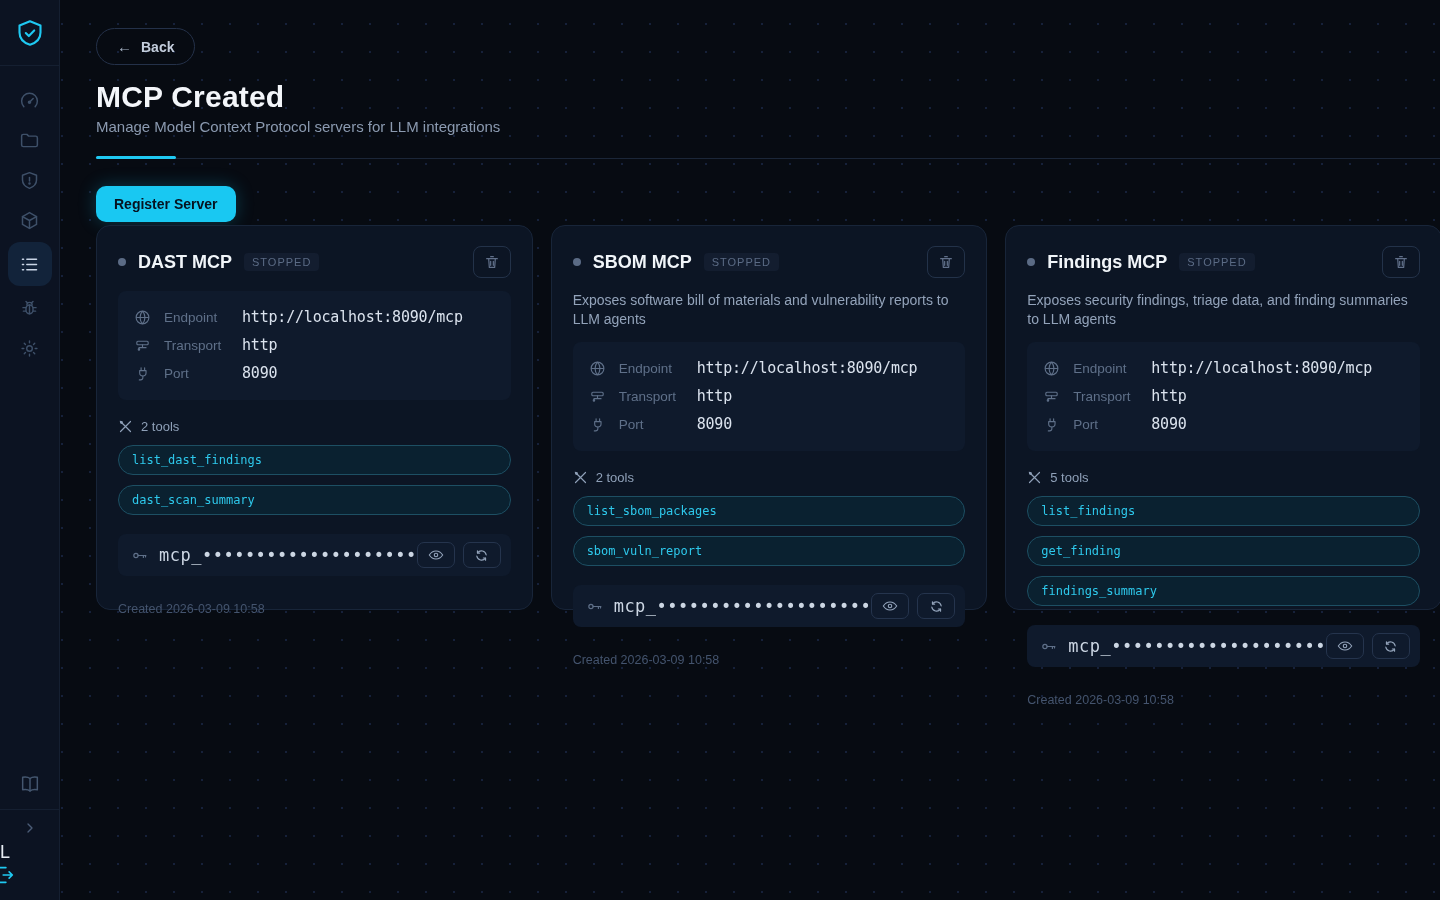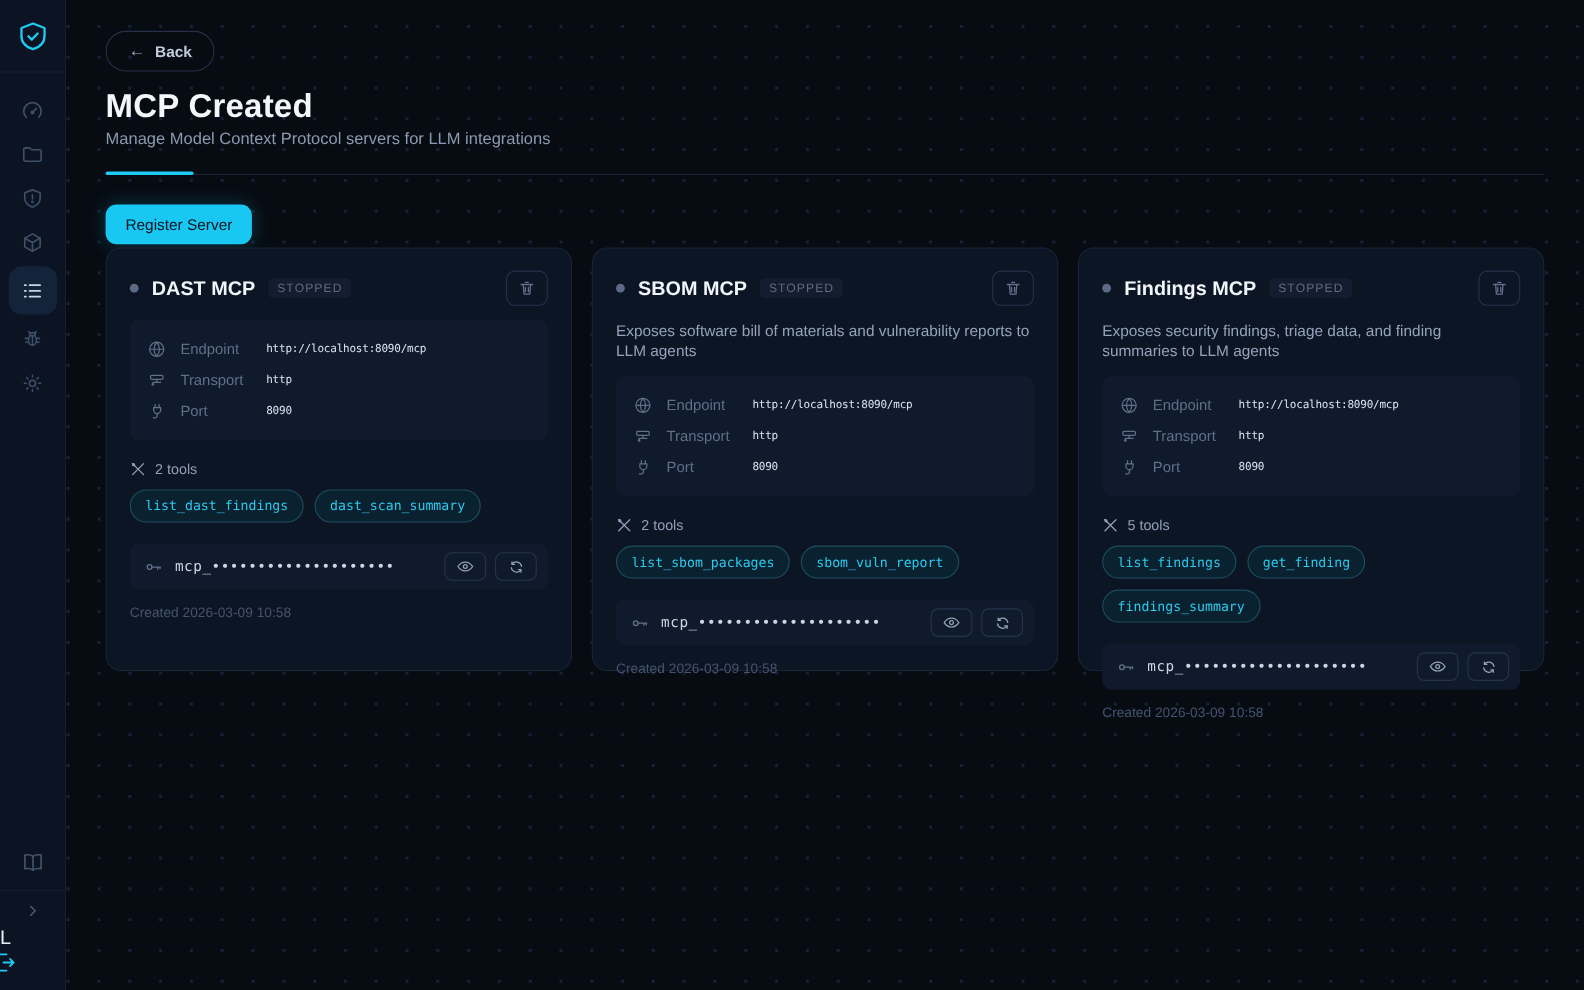"Register Server" .register-btn { font-weight: 400 -> 700 }
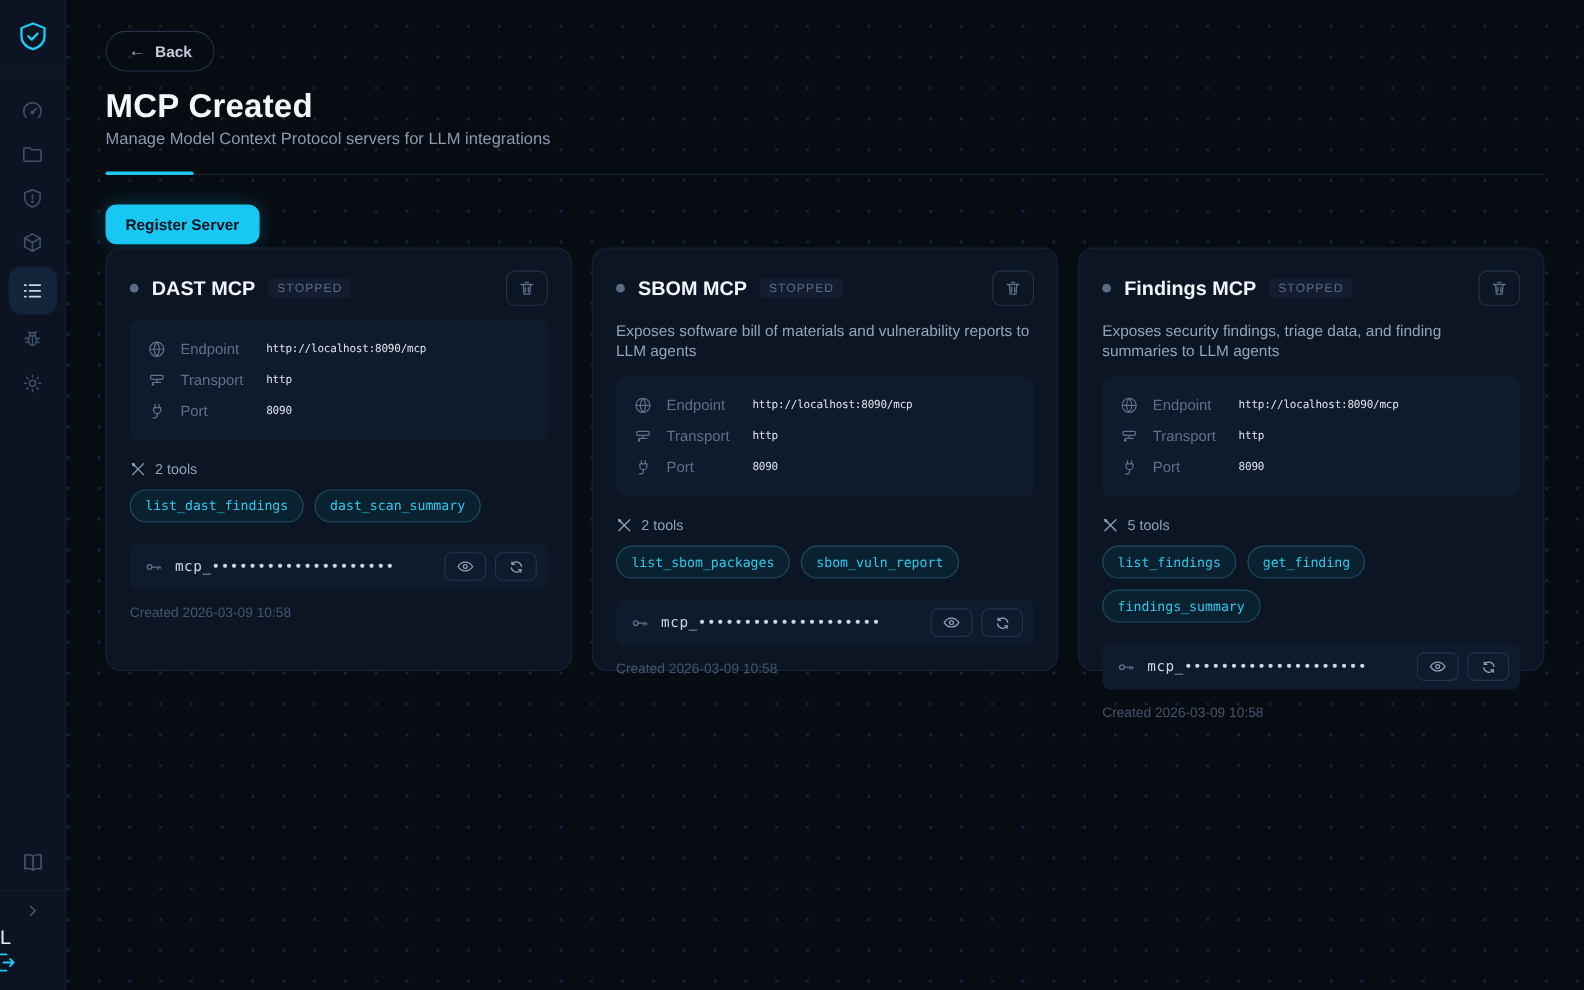"http://localhost:8090/mcp" .cvalue { font-size: 10px -> 15px }
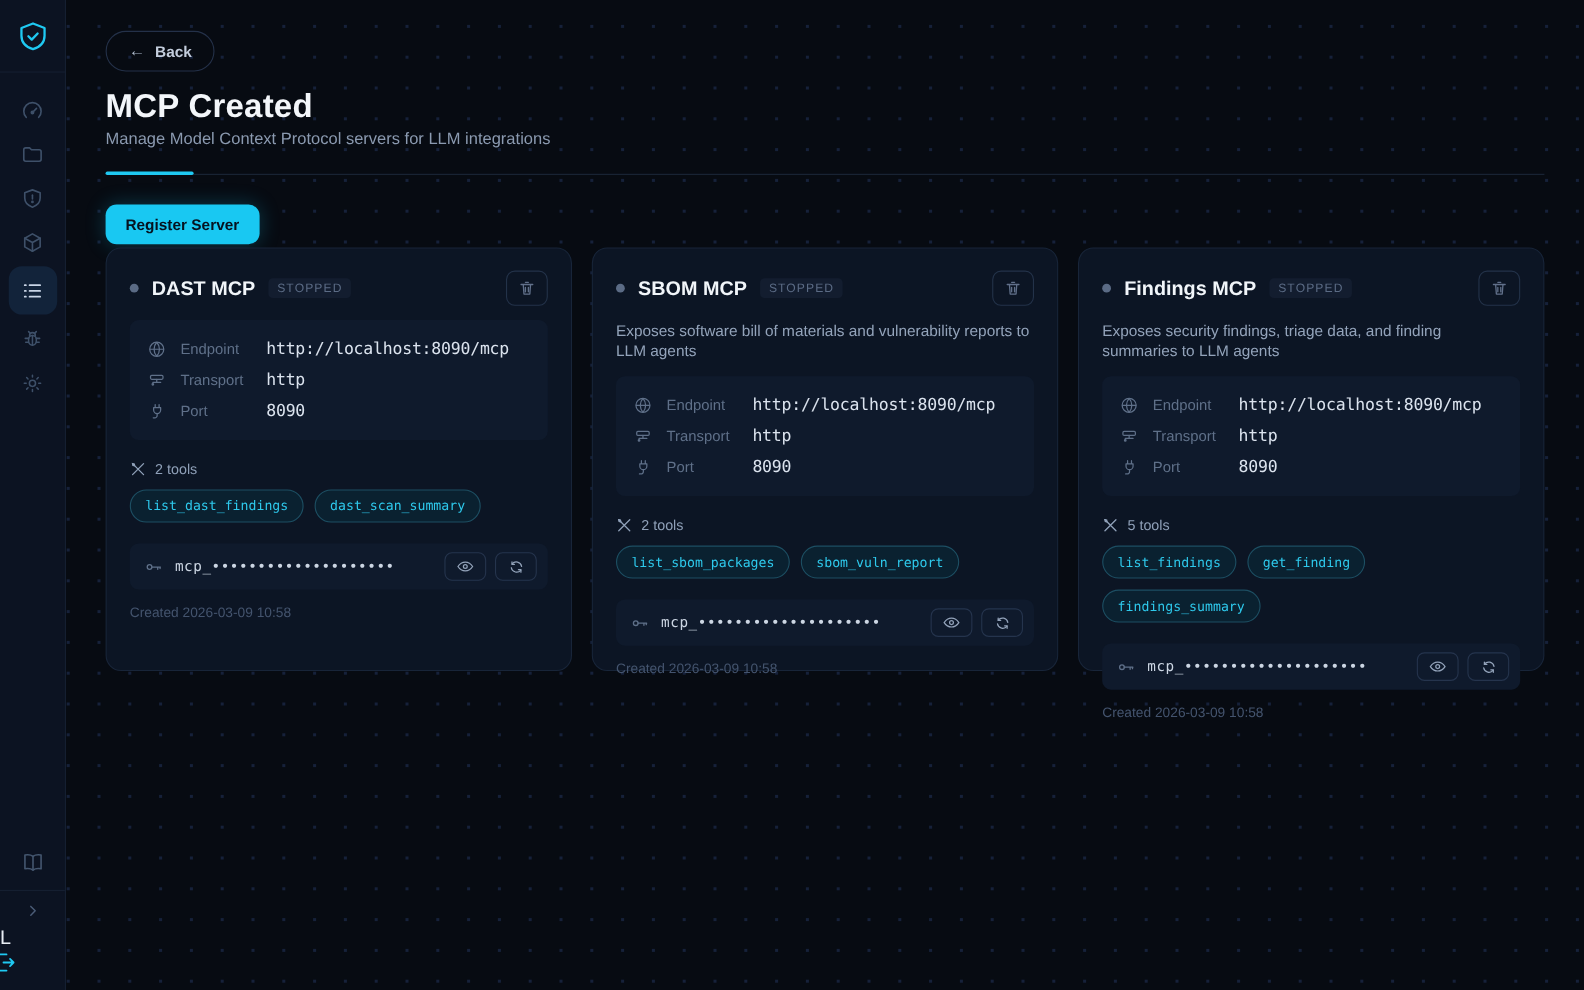"list_dast_findings" .pills { flex-direction: none -> column }
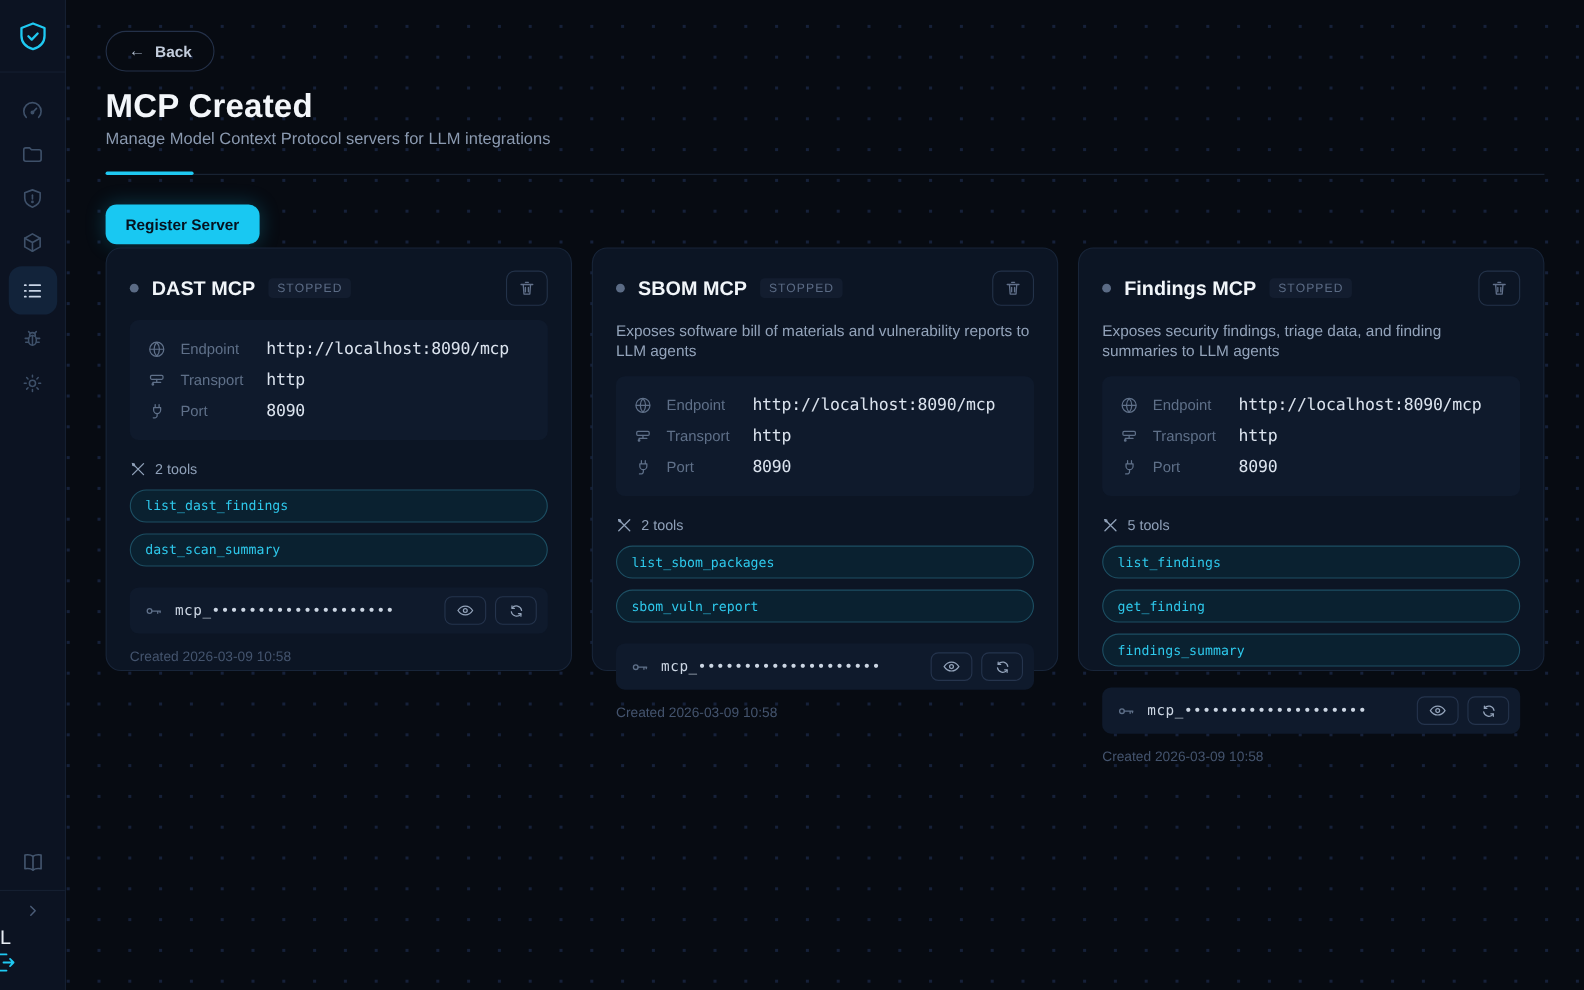"mcp_••••••••••••••••••••" .keytext { font-size: 13px -> 17px }
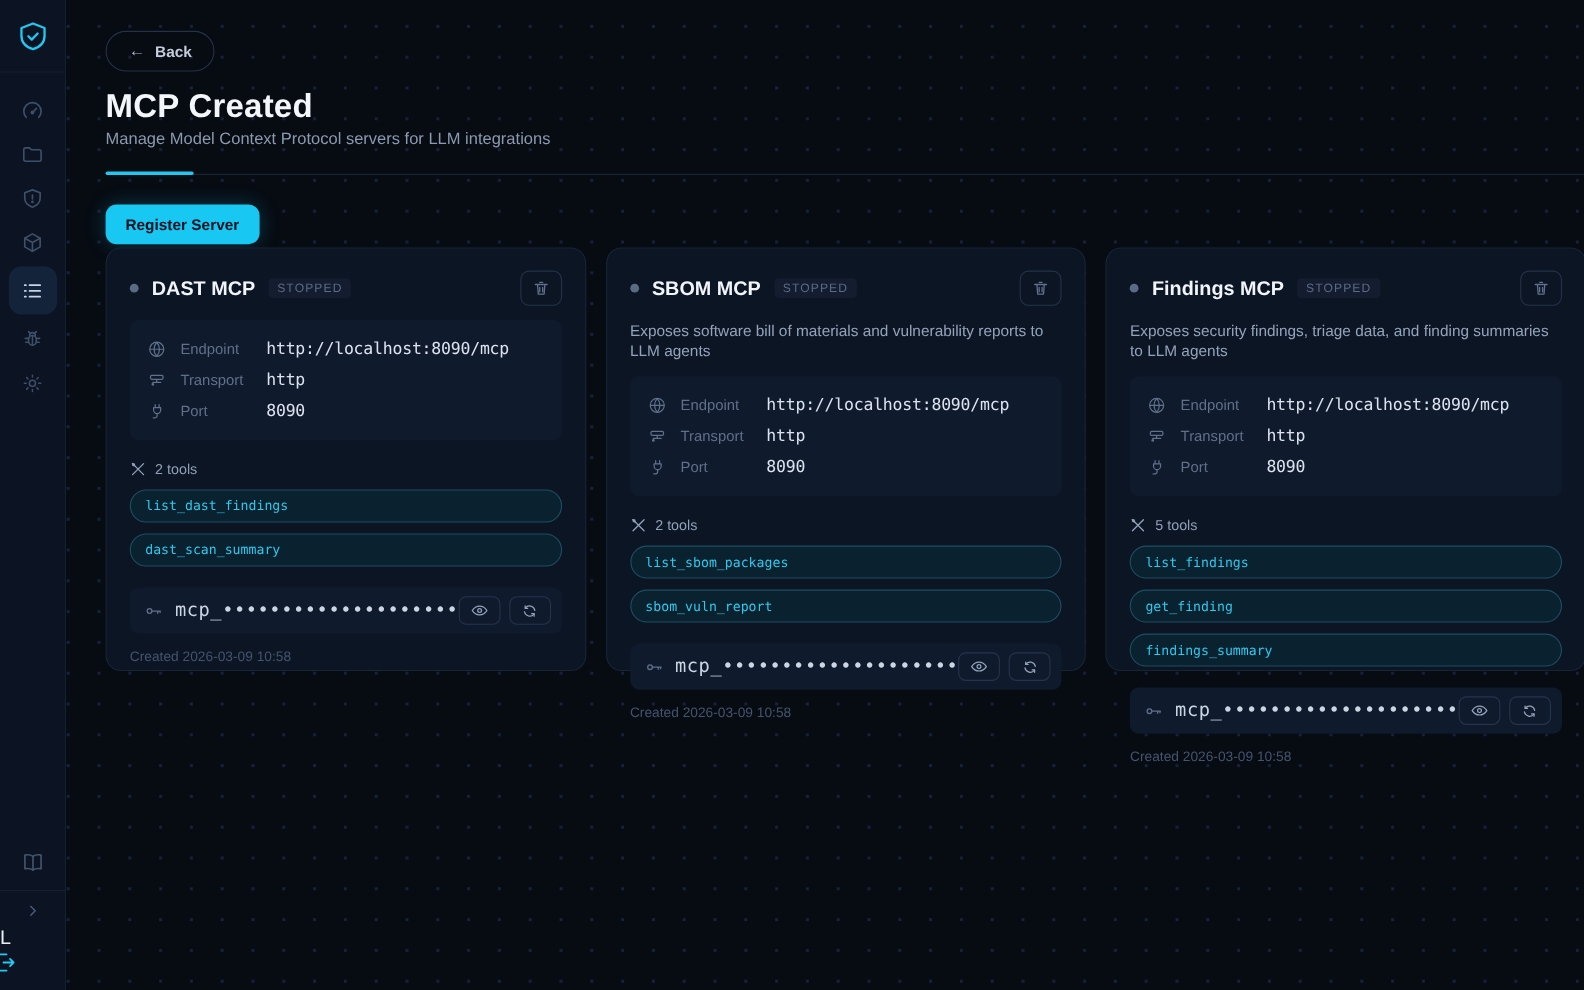"Created 2026-03-09 10:58" .created { margin-top: 14px -> 26px }
